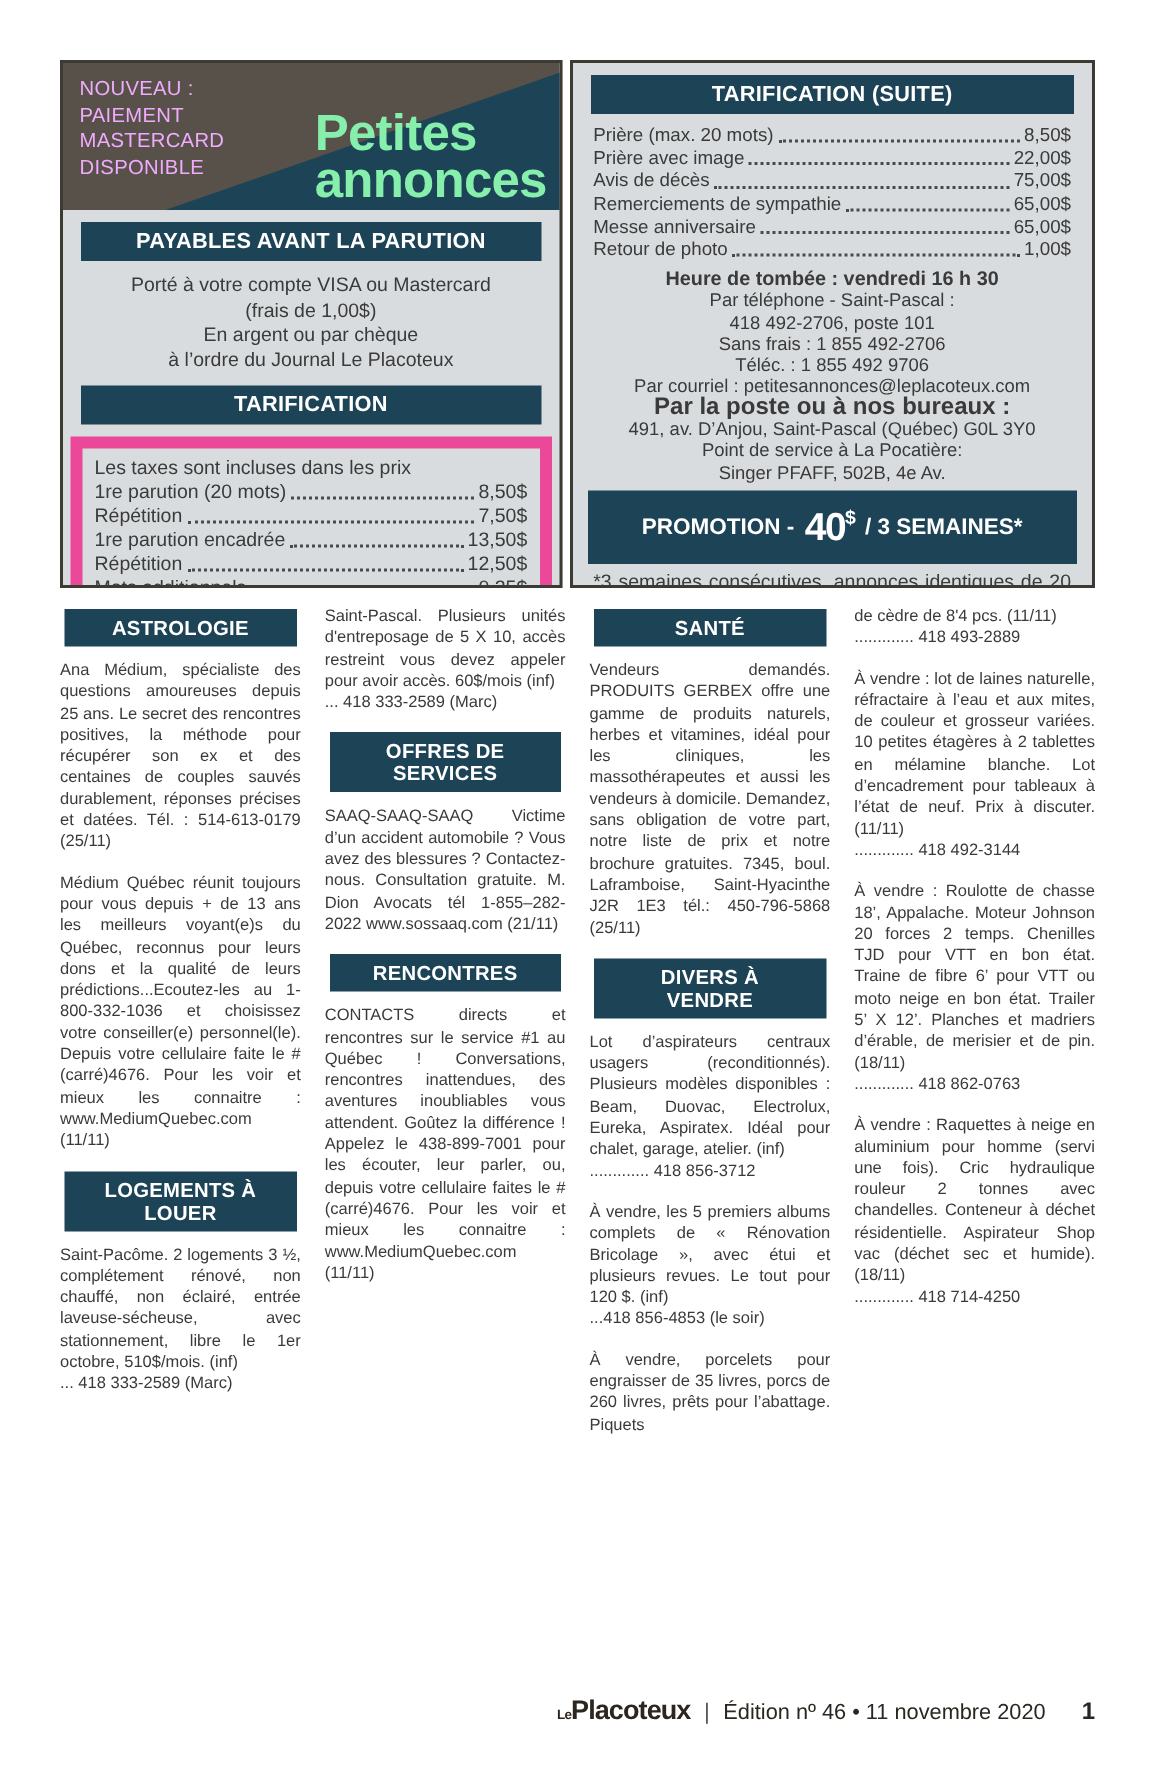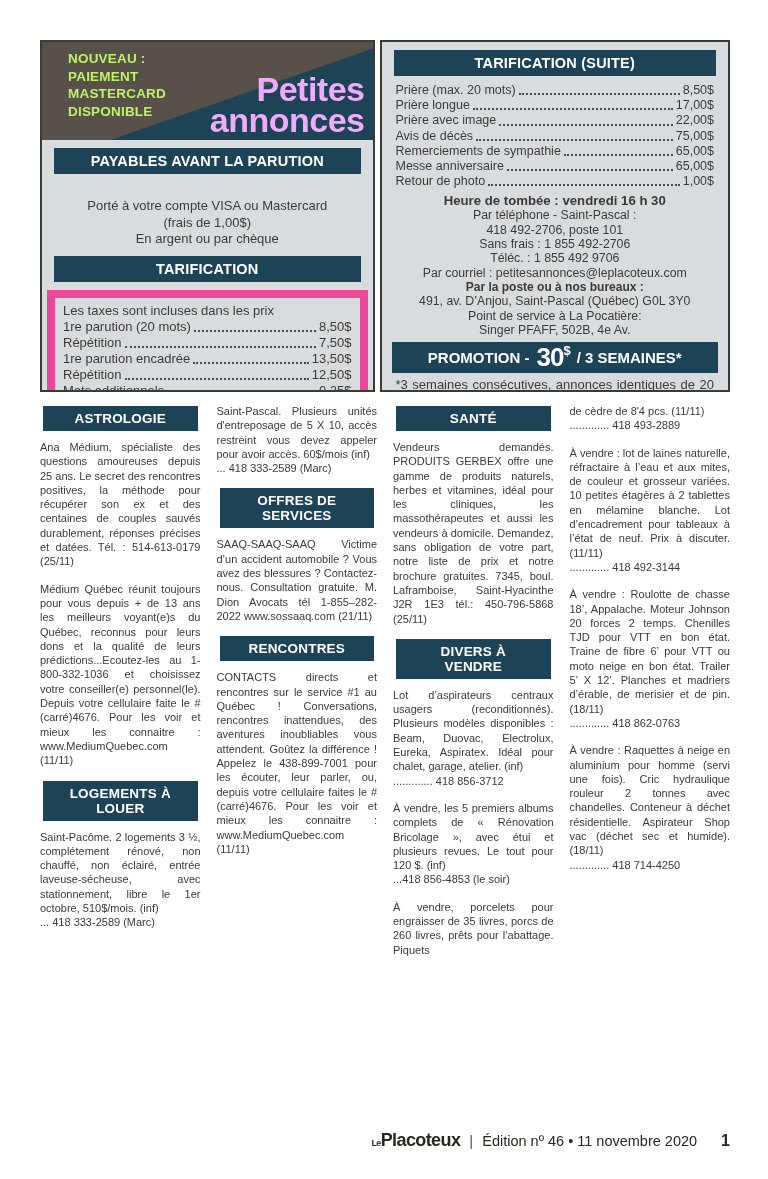"NOUVEAU :" .banner { color: #bef264 -> #f0abfc; font-weight: bold -> normal; left: 28px -> 13px }
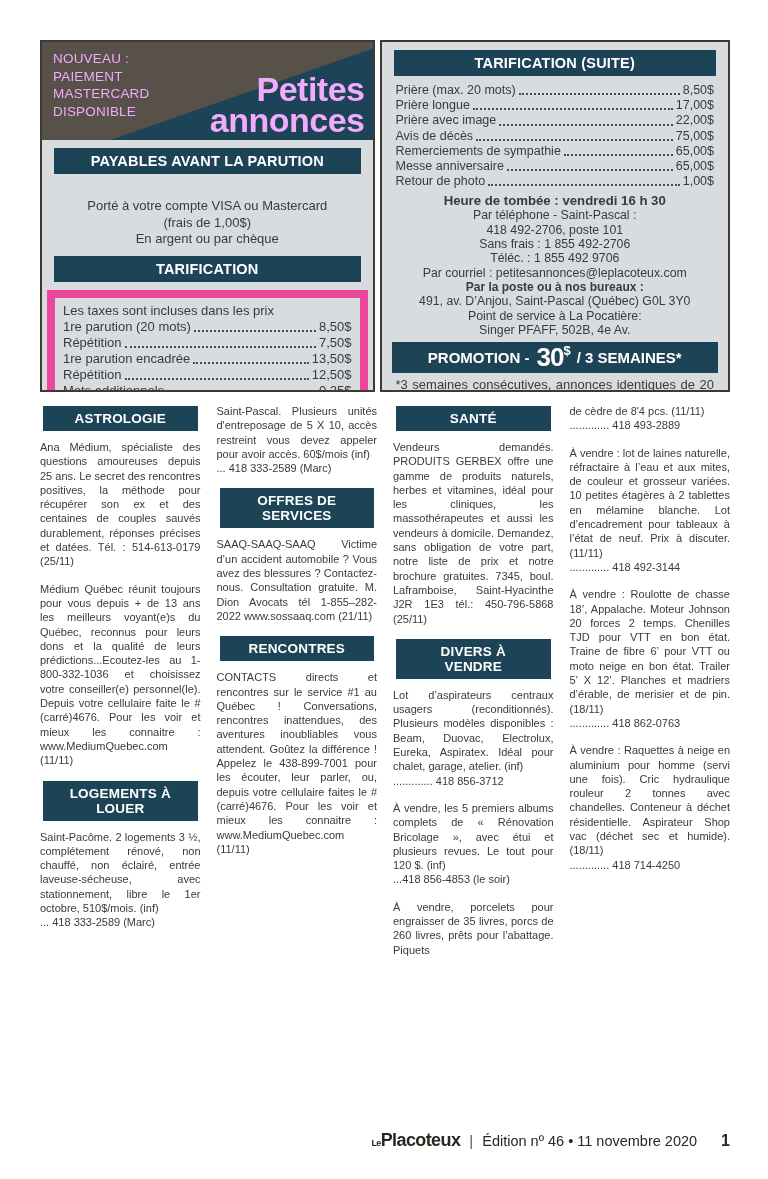"Petites" .mast-title { color: #f0abfc -> #86efac; text-align: right -> none }
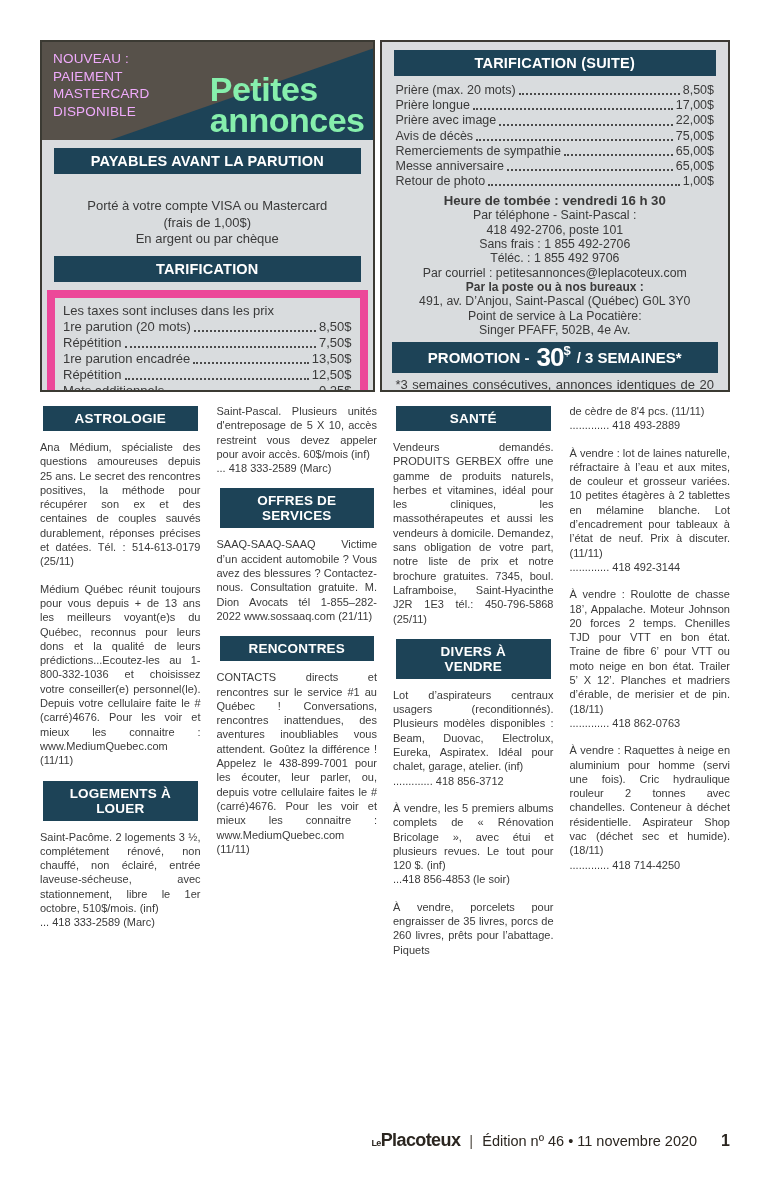"Prière longue" div.price-row { html: <div> <span>Prière longue</span> <span></span> <span>17,00$</span> </div> -> none }
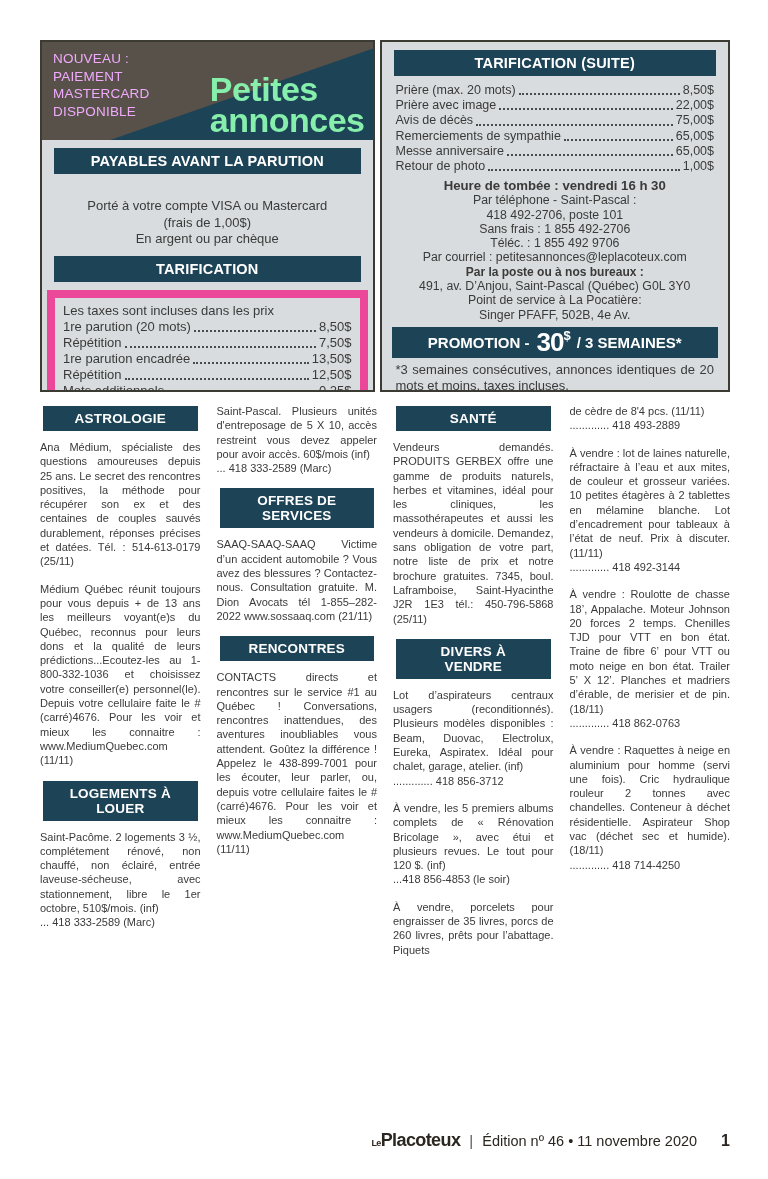"Porté à votre compte VISA" .pay-lines { margin-top: 24px -> 8px }
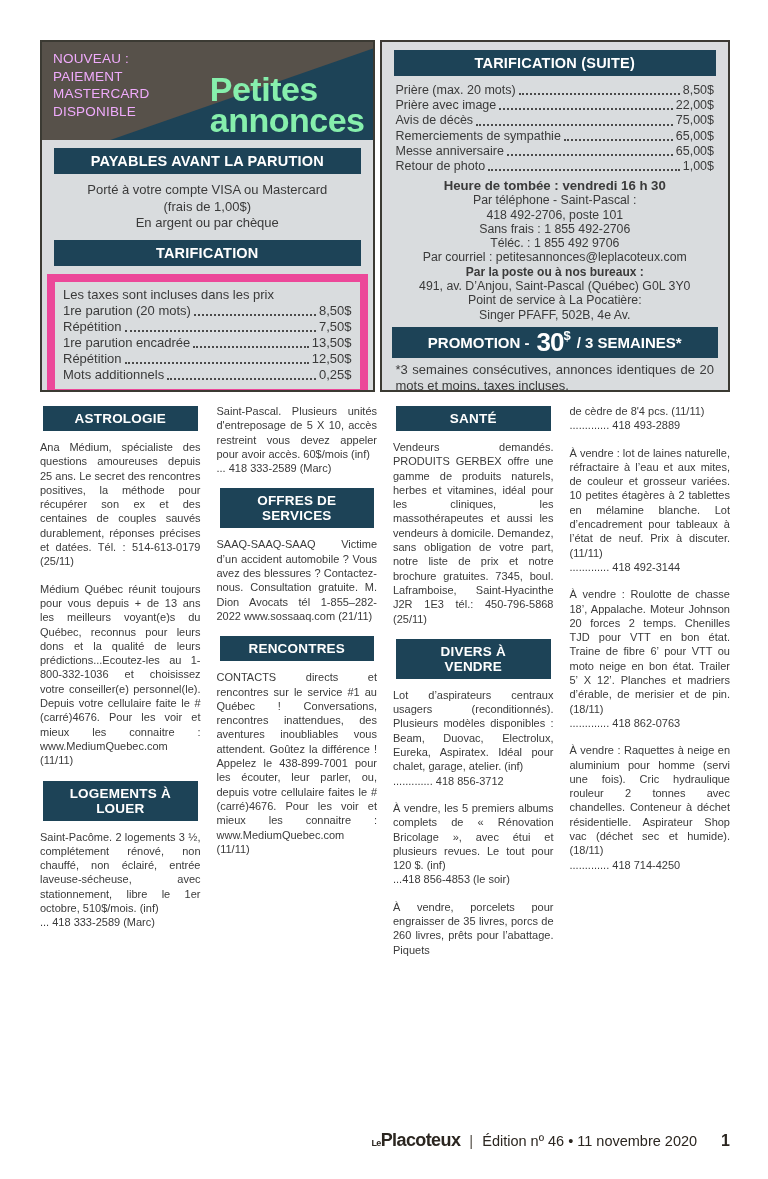"à l’ordre du Journal Le" div { html: none -> <div>à l’ordre du Journal Le Placoteux</div> }
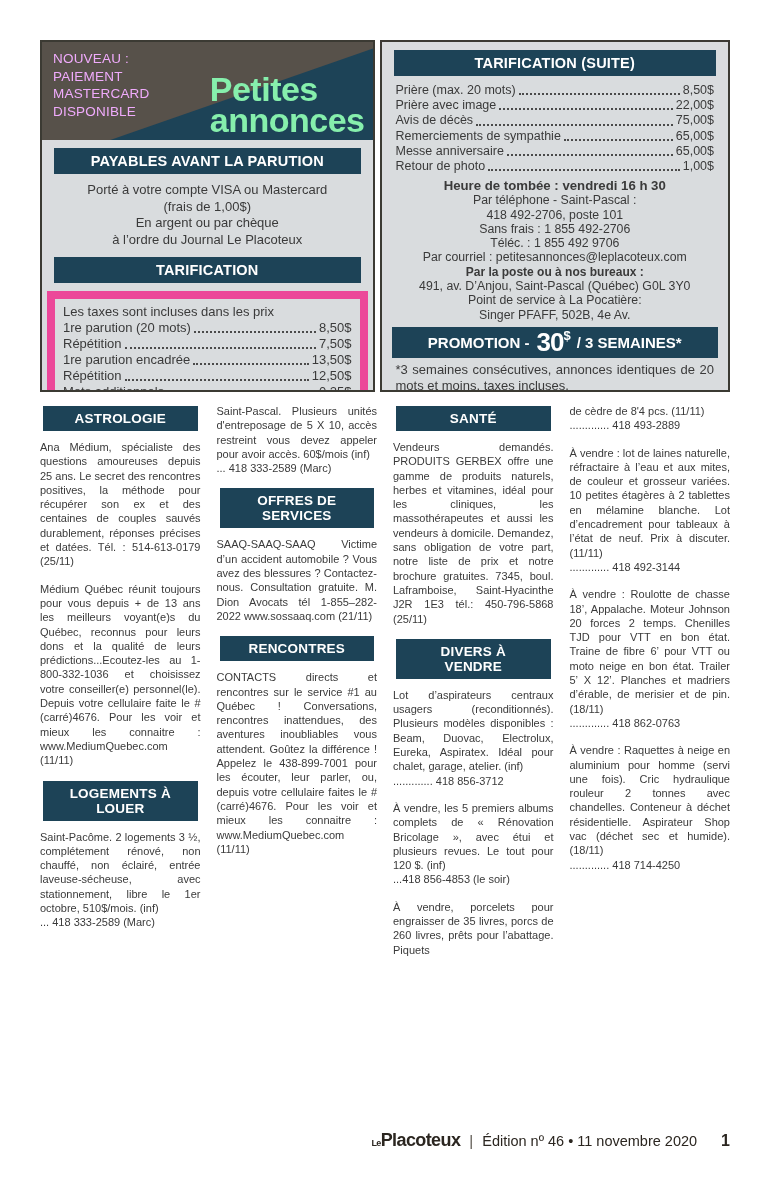"Par la poste ou à" .contact-line.bold { font-size: 12px -> 16px }
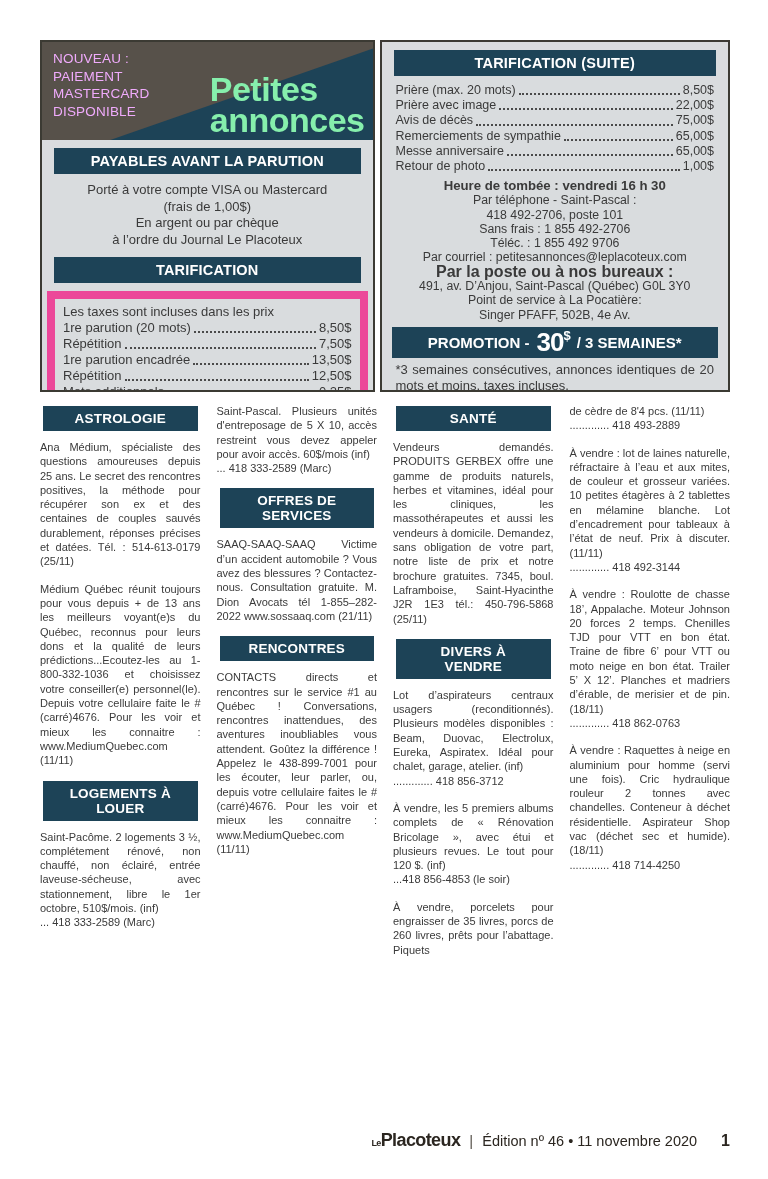"PROMOTION -" .promo-bar { height: 31px -> 49px }
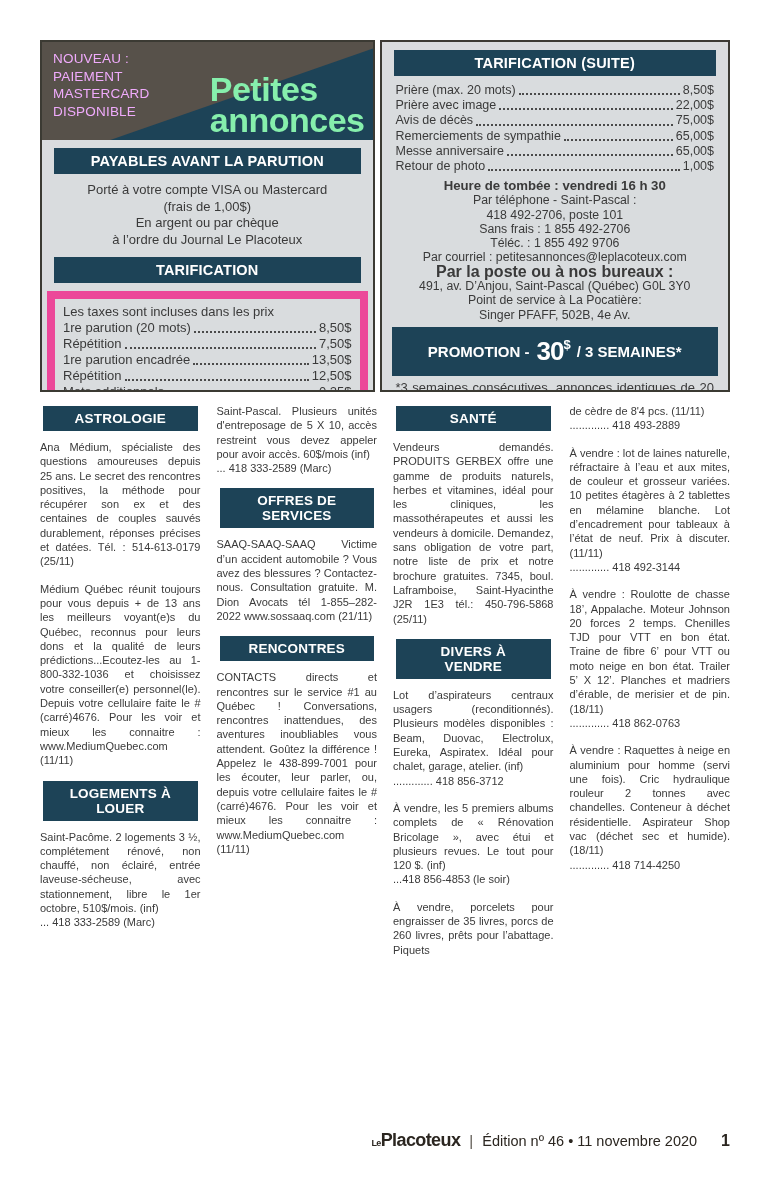"30" span.promo-amount { text: 30 -> 40 }
